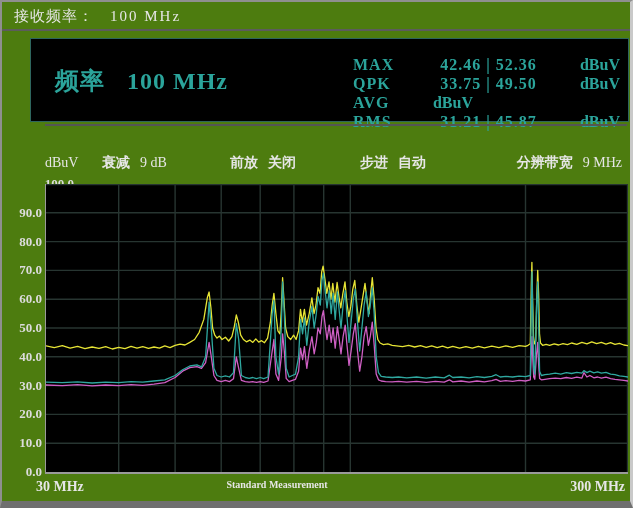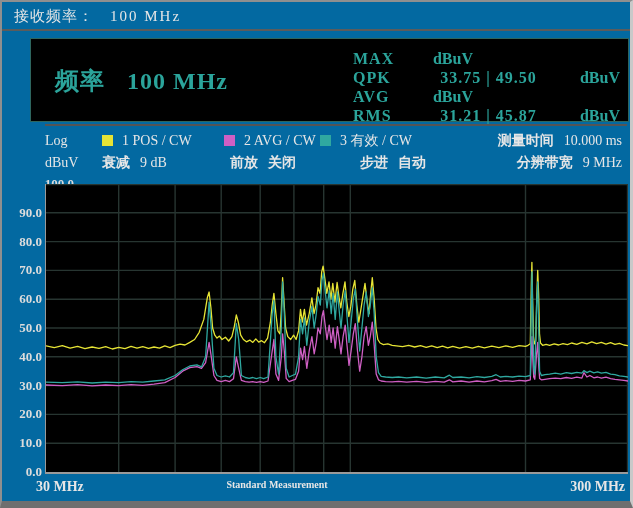"接收频率： 100 MHz" .window { background: #0369a1 -> #4d7c0f }
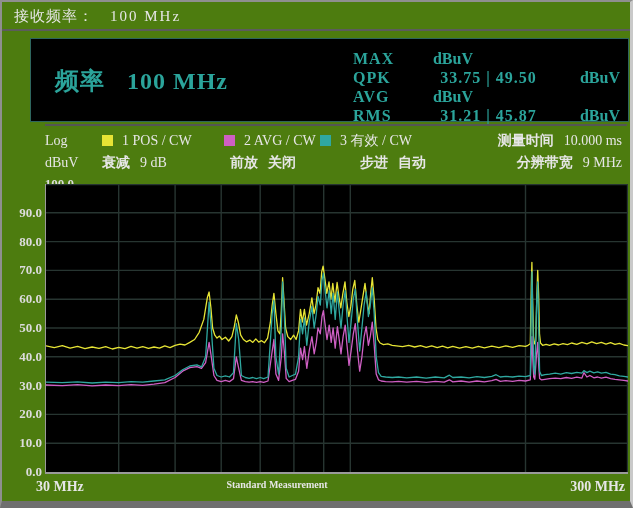"MAX" .summary-rows { top: 10px -> 16px }
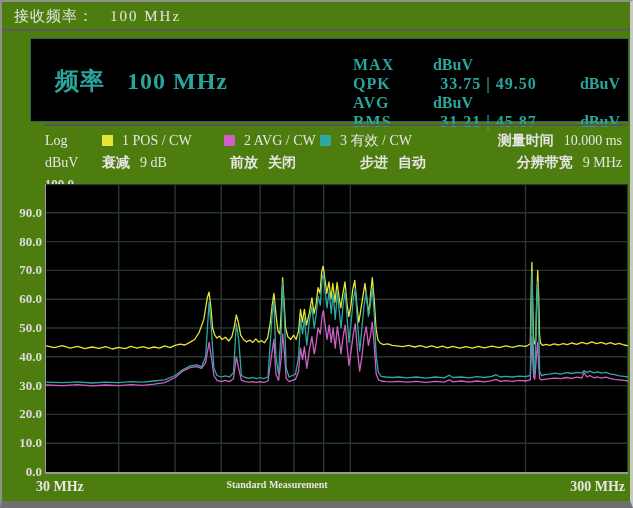"42.46 | 52.36" span.v { html: none -> <span>42.46 | 52.36</span> }
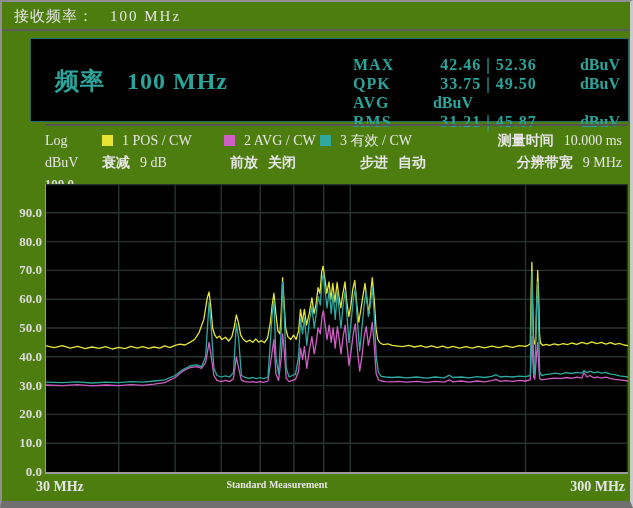"Log" div.lrow { html: <div> <span>Log</span> <span> <span></span><span>1 POS / CW</span> </span> <span> <span></span><span>2 AVG / CW</span> </span> <span> <span></span><span>3 有效 / CW</span> </span> <span> <span>测量时间</span><span>10.000 ms</span> </span> </div> -> none }
